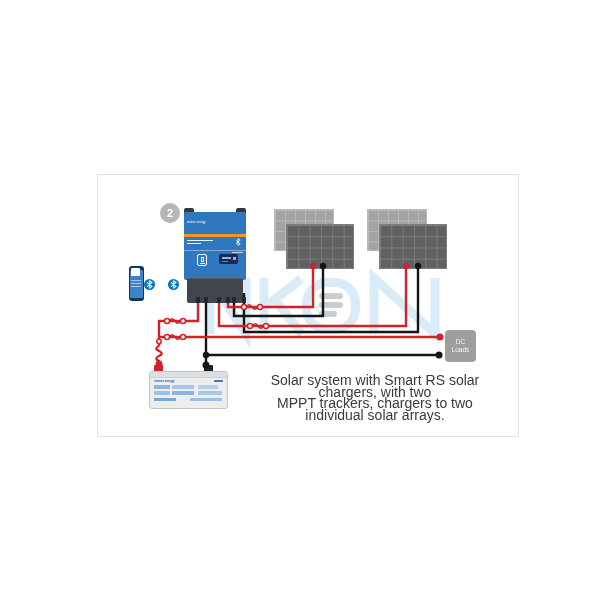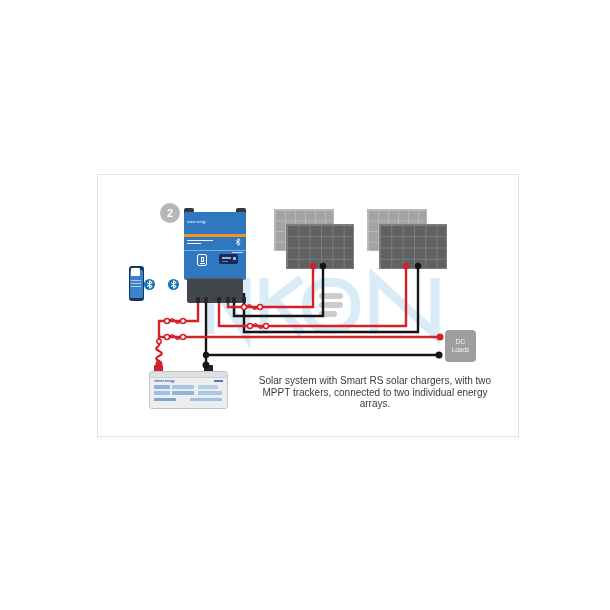"Solar system with Smart RS" .caption { font-size: 10px -> 14px }
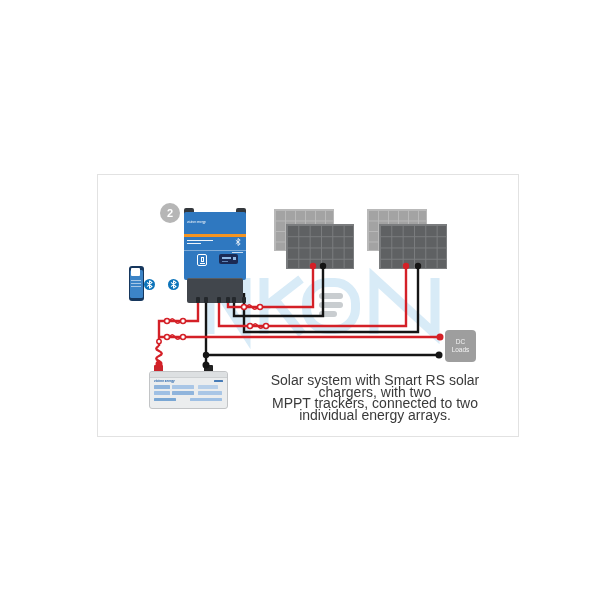"MPPT trackers, connected to two" div { text: connected to two individual energy -> chargers to two individual solar }
